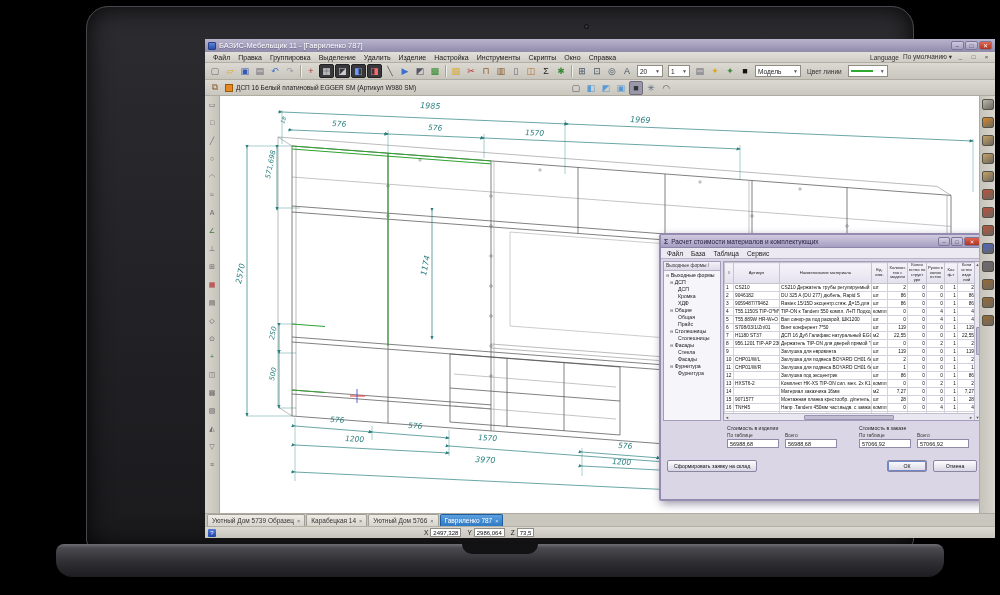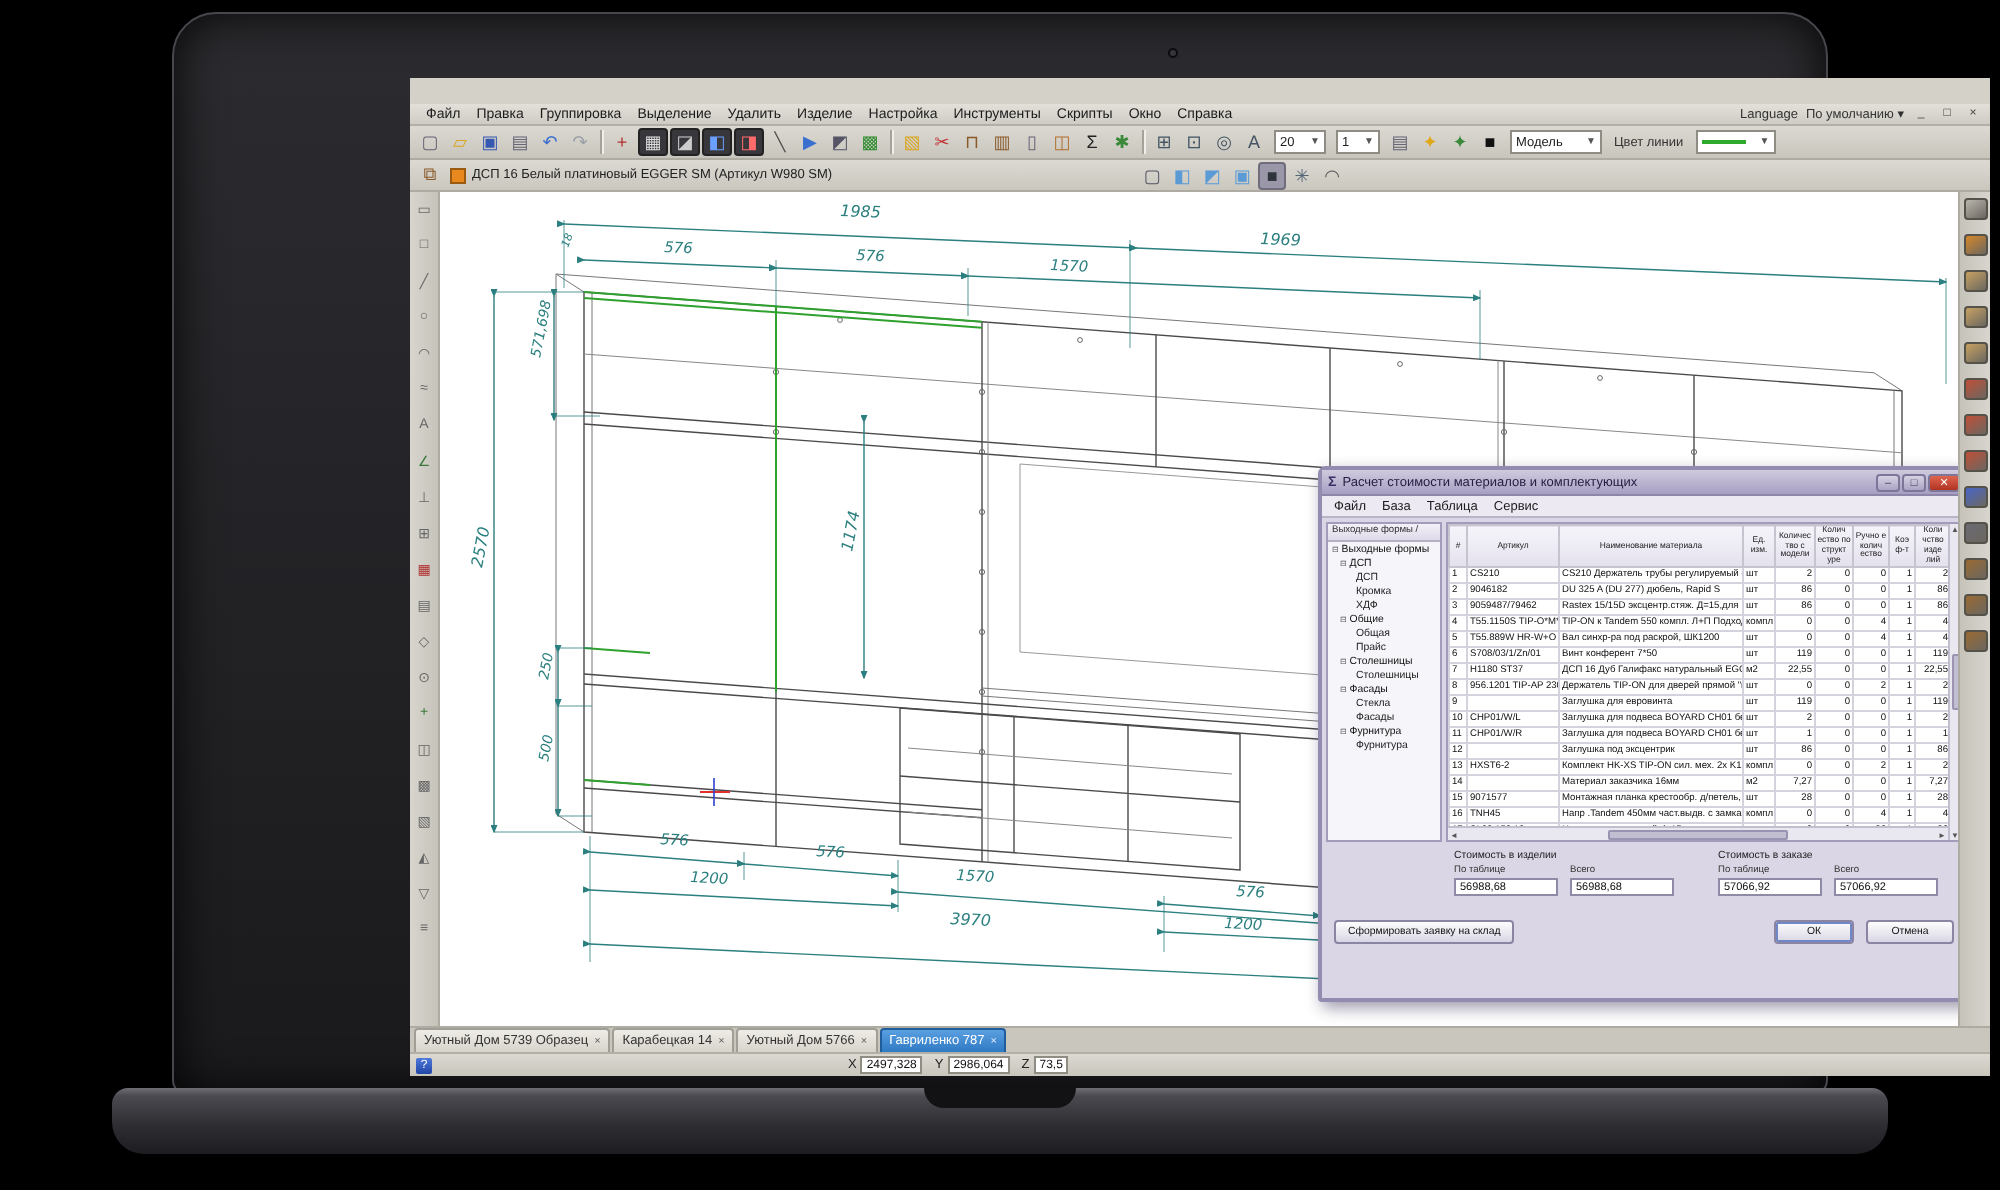"БАЗИС-Мебельщик 11 - [Гавриленко 787]" div { html: none -> <div> <div></div> <div>БАЗИС-Мебельщик 11 - [Гавриленко 787]</div> <div> <div>–</div> <div>□</div> <div>✕</div> </div> </div> }
